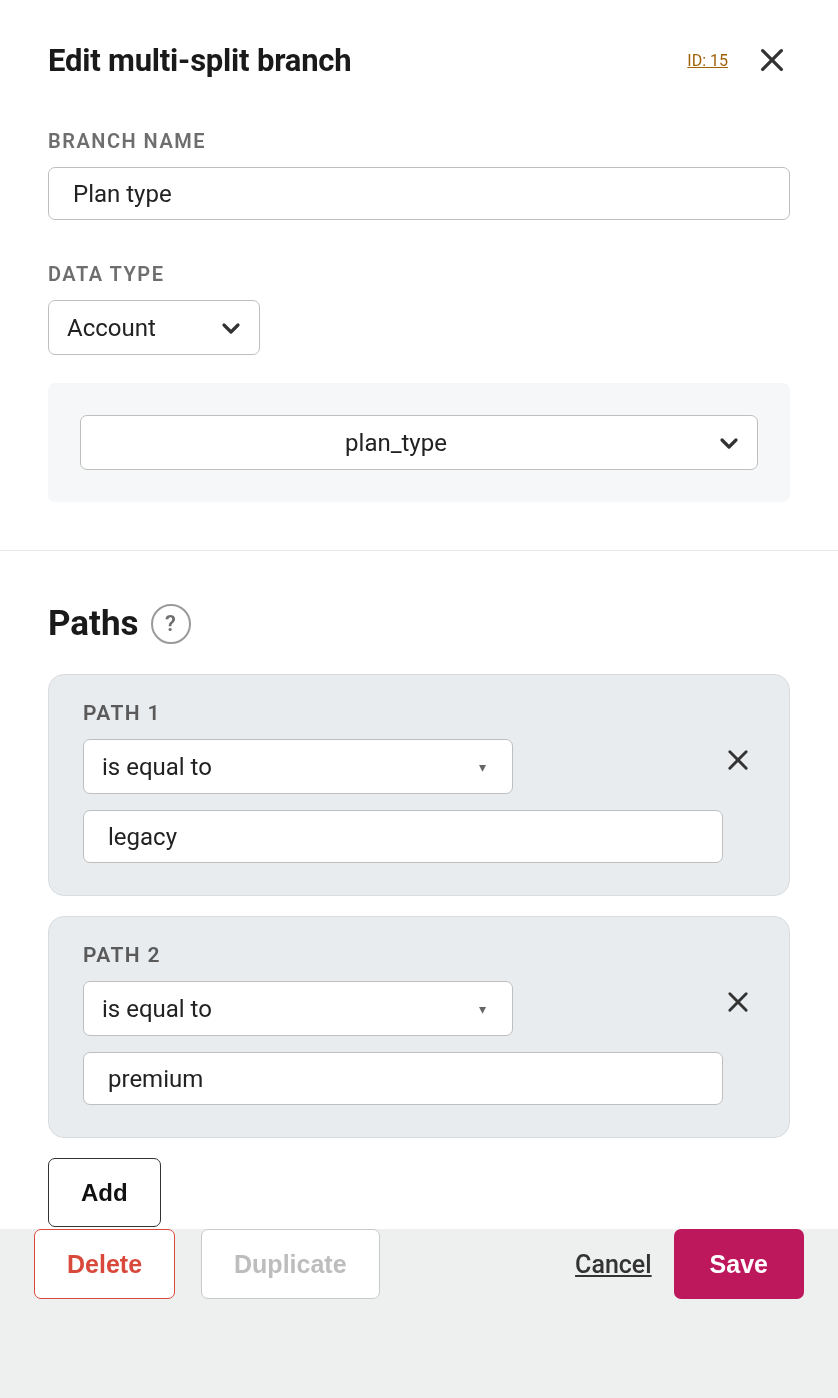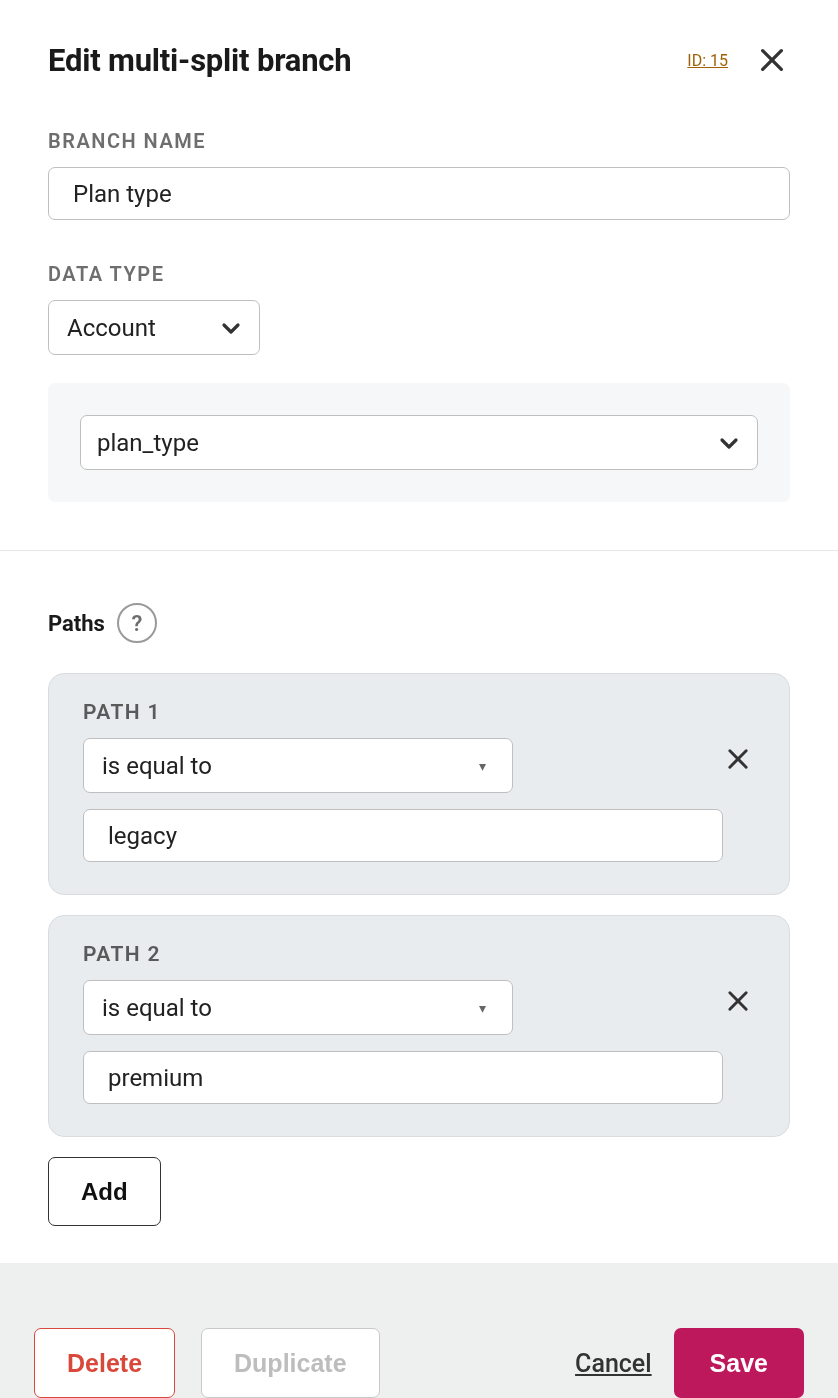"plan_type" .select-box.full { justify-content: none -> center; padding-left: 16px -> 8px }
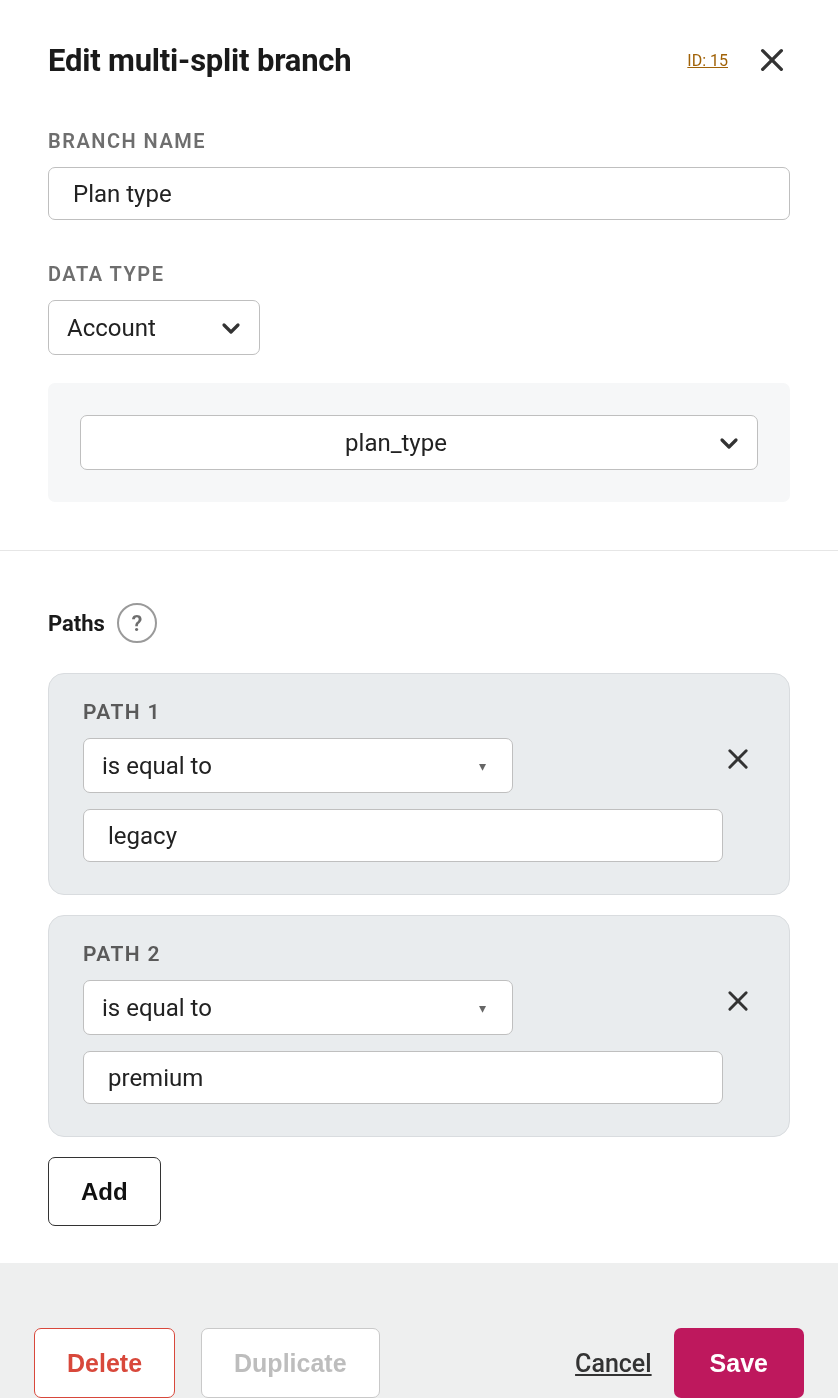"Paths" .paths-title { font-size: 22px -> 35px }
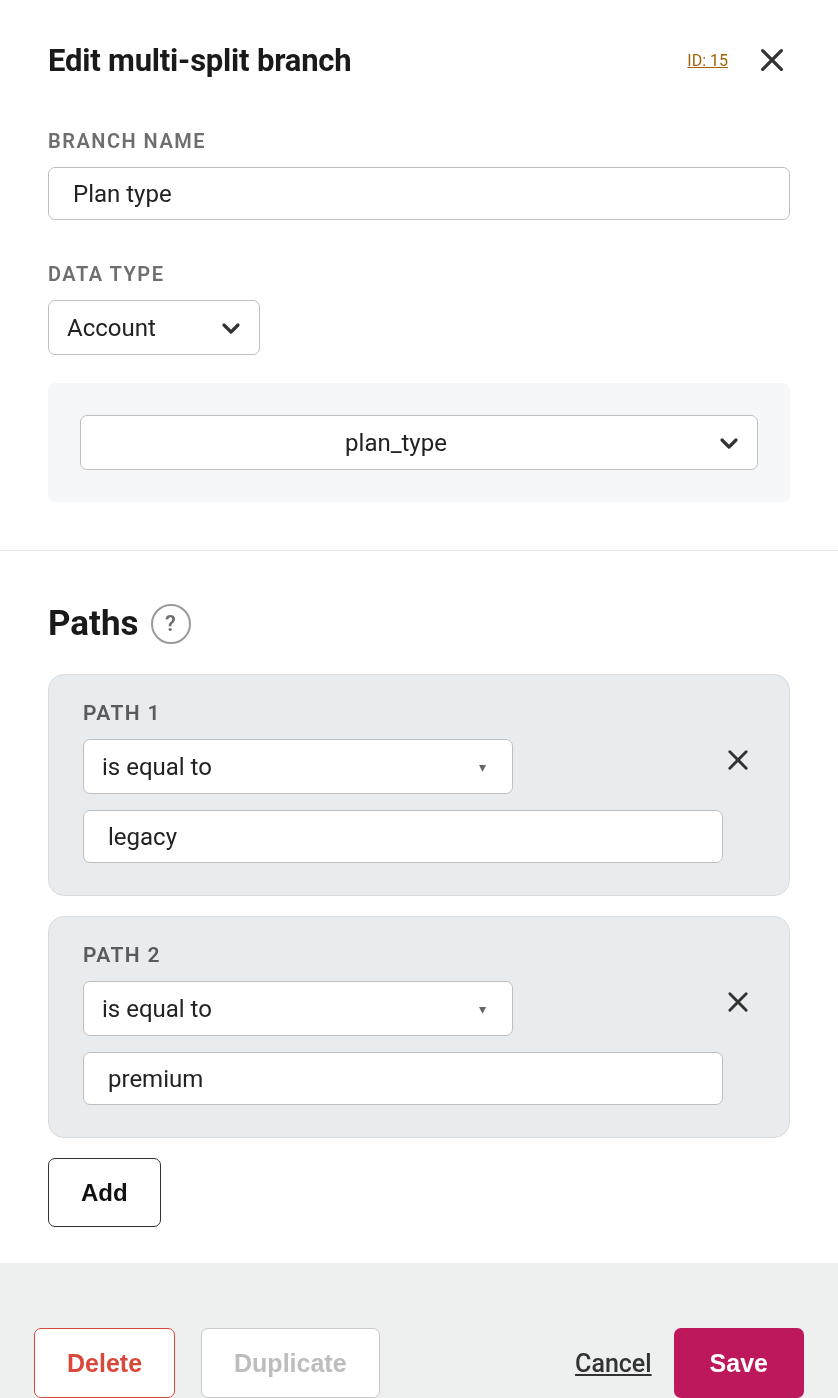"Delete" .footer-bar { align-items: flex-end -> flex-start; height: 135px -> 169px }
